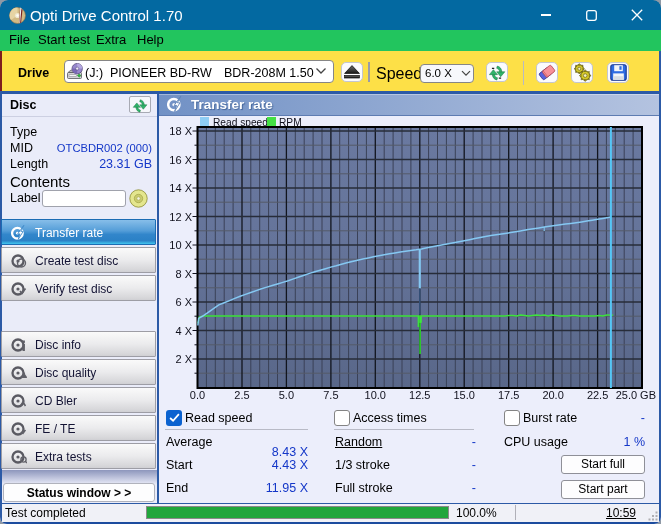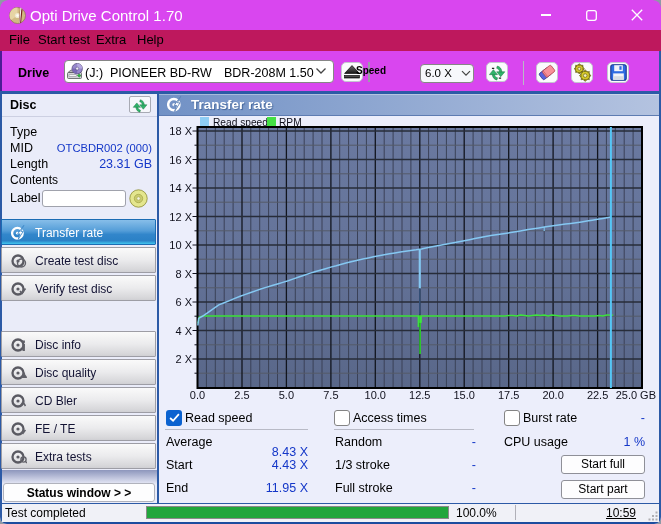"Opti Drive Control 1.70" #titlebar { background: #d946ef -> #0369a1 }
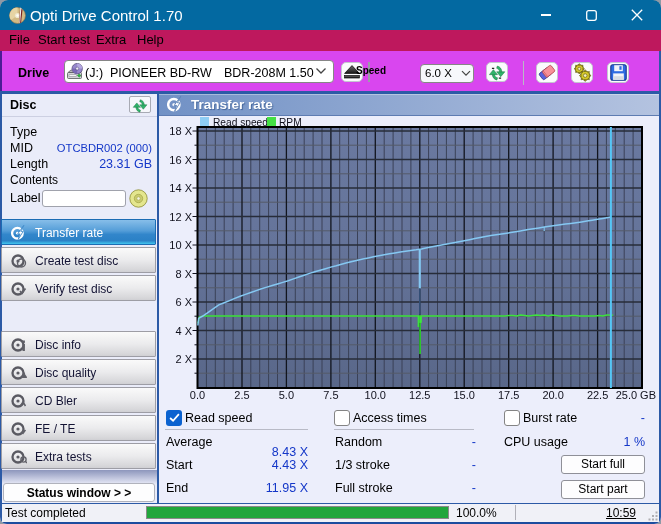"File" #menubar { background: #be185d -> #22c55e }
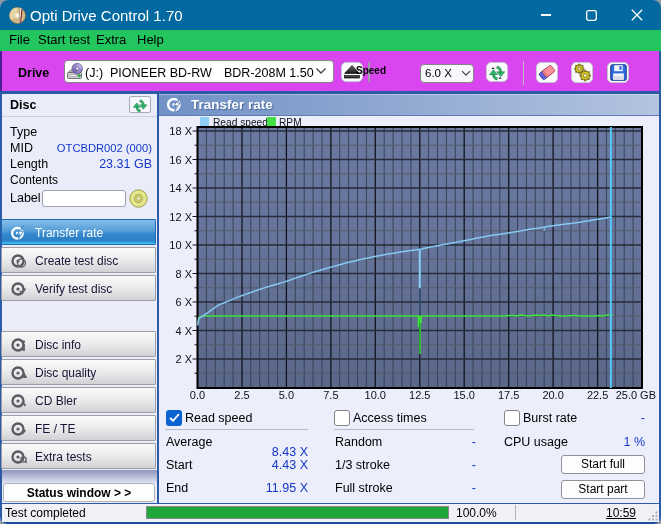"Drive" #toolbar { background: #d946ef -> #fde047; border-left: 2px solid #4c1d95 -> 2px solid #7f1d1d }
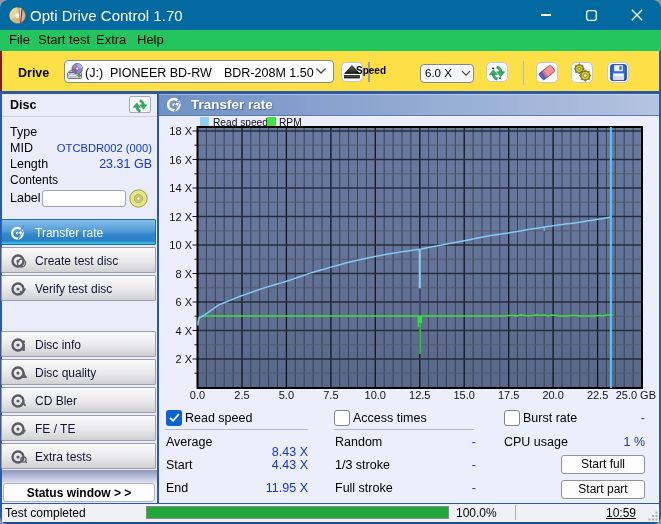"Speed" div.abs { font-size: 10px -> 16px; font-weight: bold -> normal; left: 354px -> 374px }
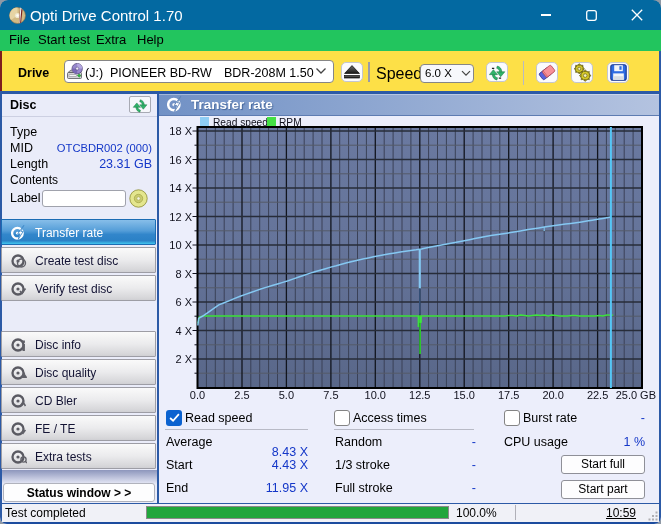"Contents" div.abs { font-size: 12px -> 15px }
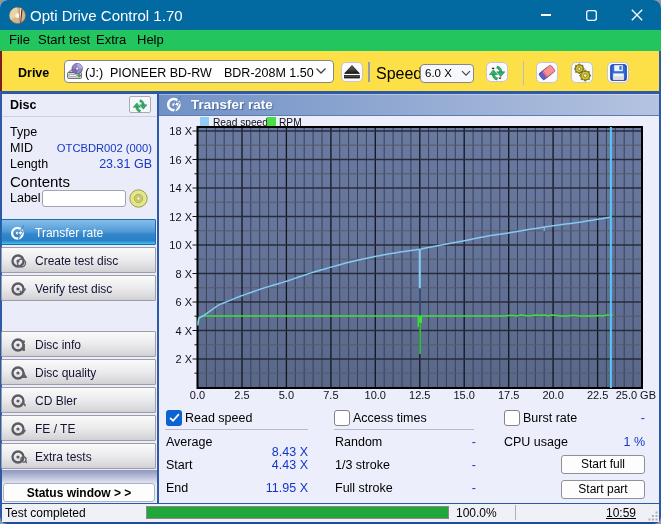"Random" div.abs { text-decoration: none -> underline }
